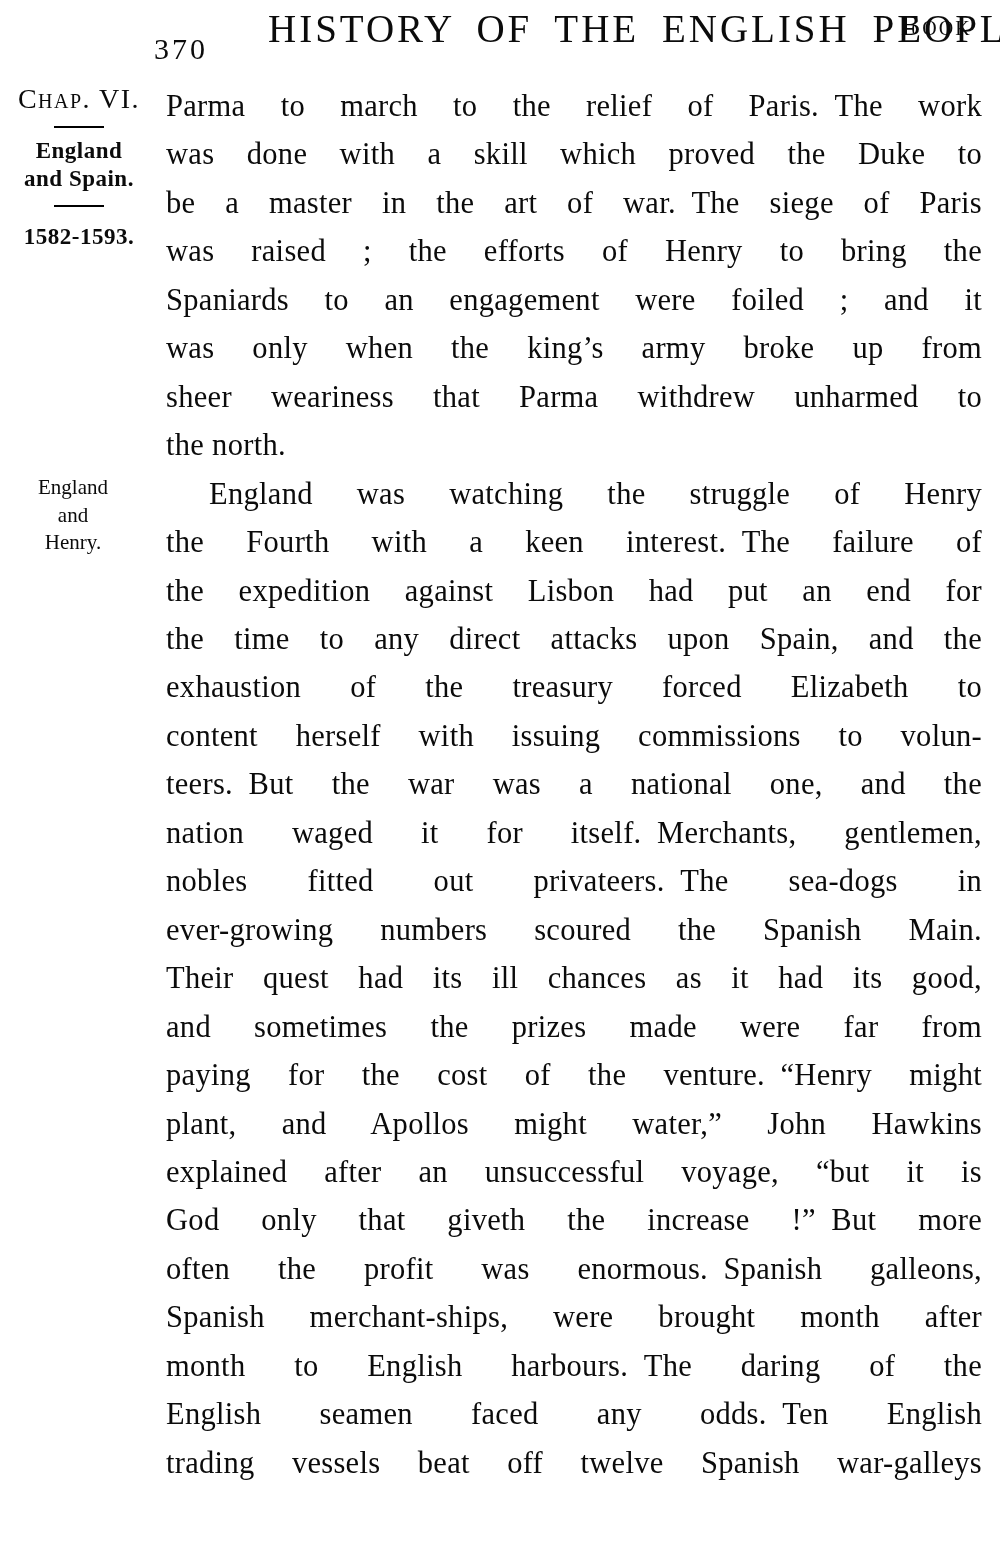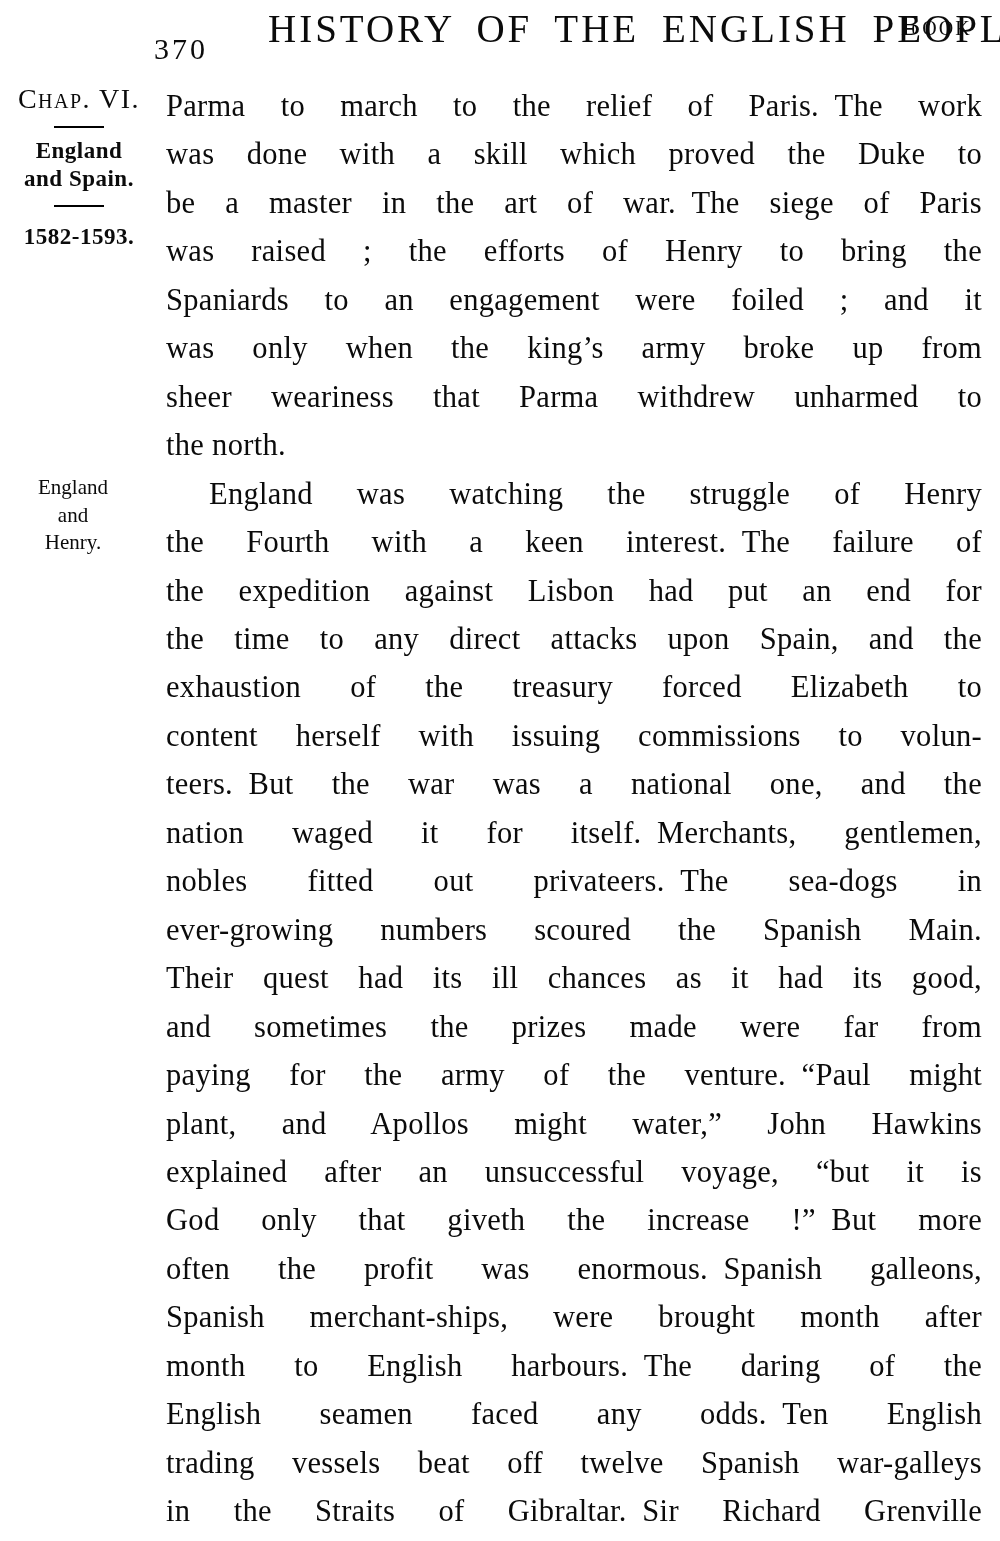"paying for the army of" div.line { text: army of the venture. “Paul -> cost of the venture. “Henry }
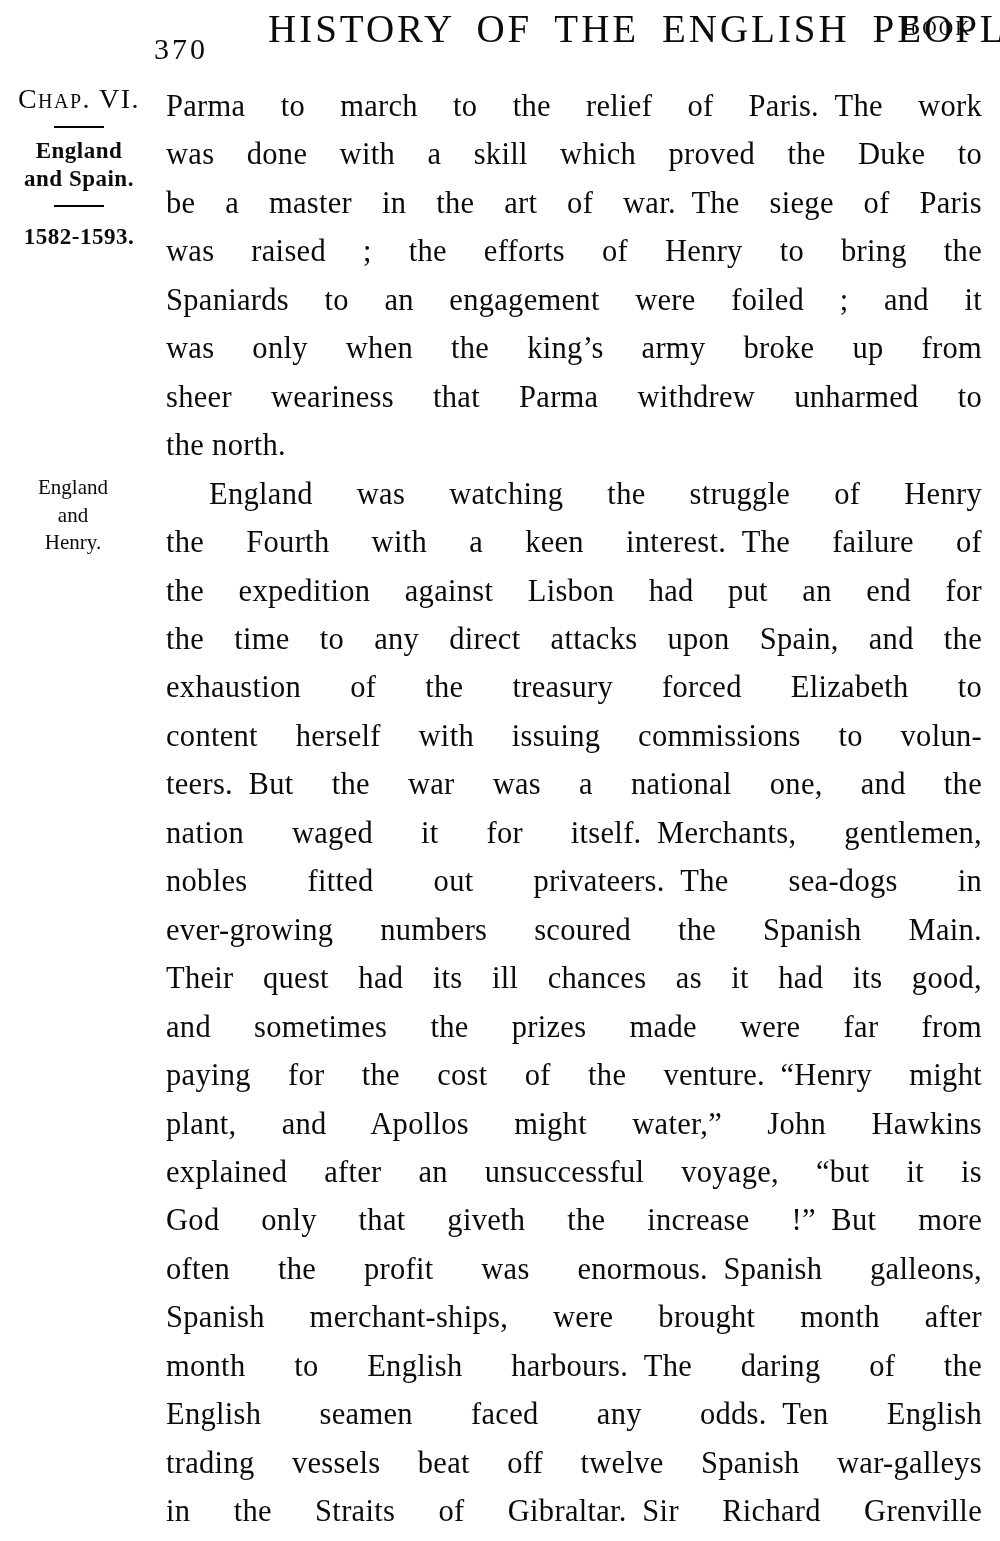"in the Straits of Gibraltar." div.line { html: <div>in the Straits of Gibraltar. Sir Richard Grenville</div> -> none }
